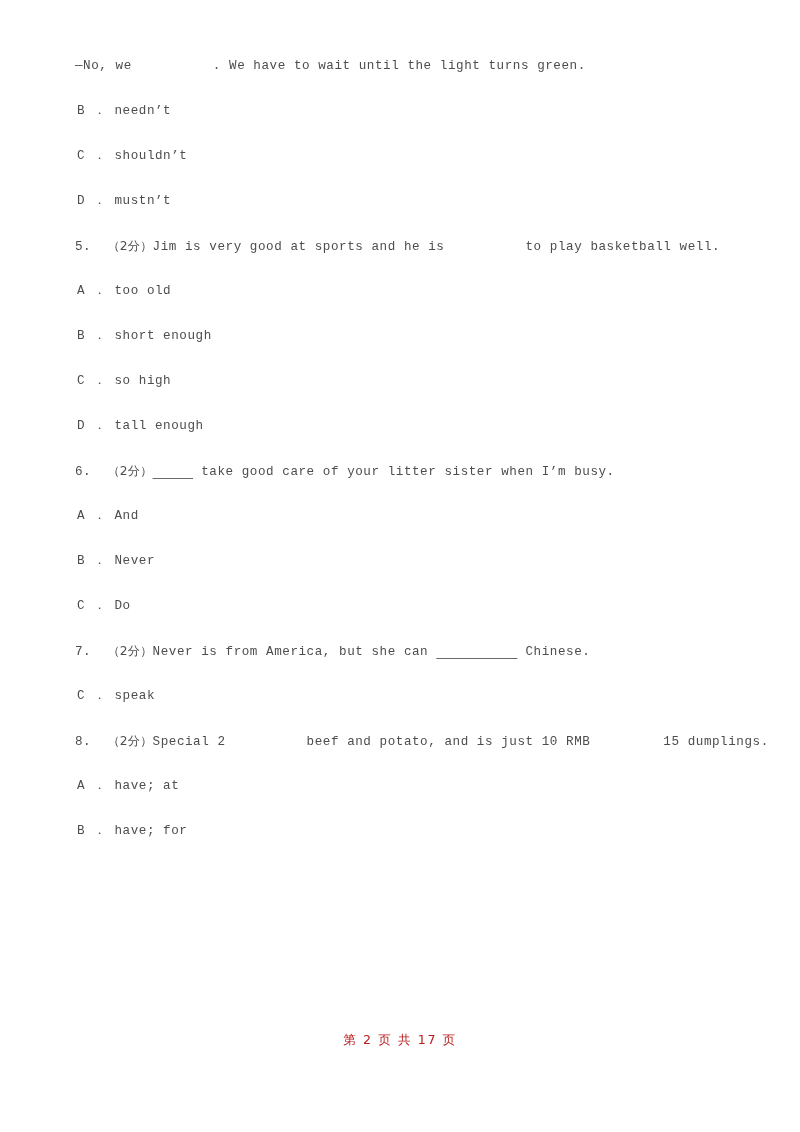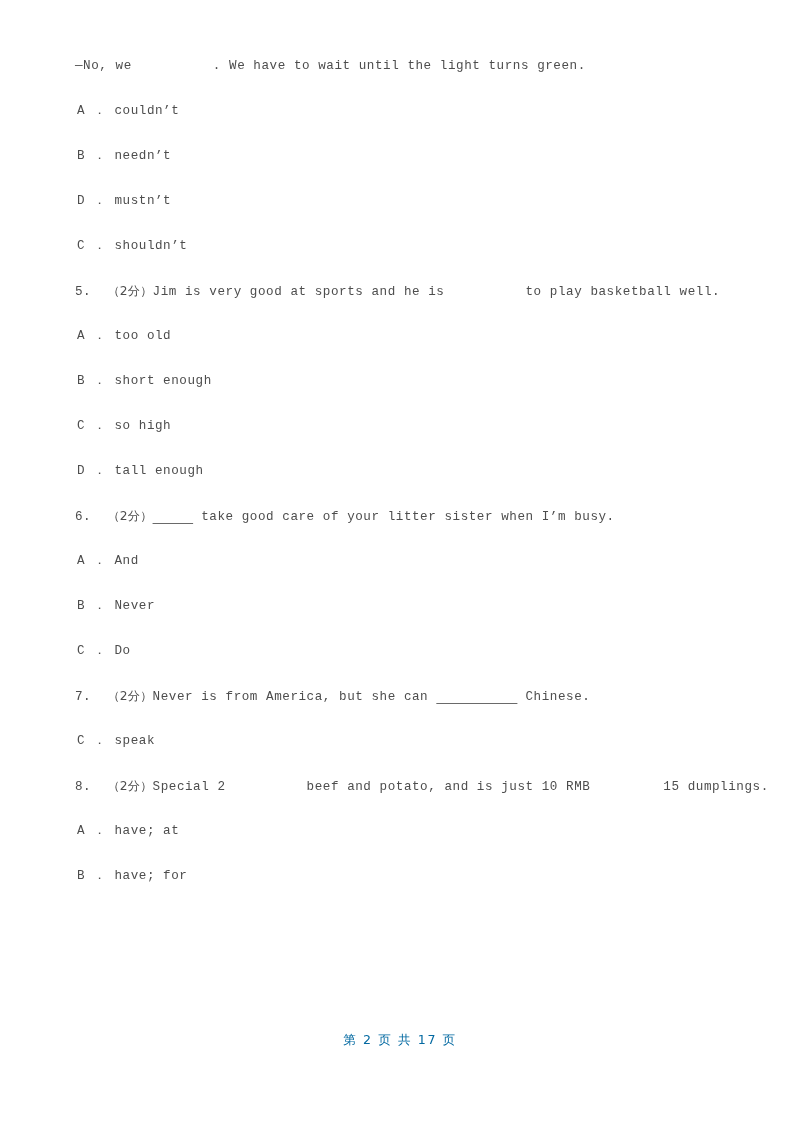"A ． couldn’t" div.line { html: <div>A ． couldn’t</div> -> none }
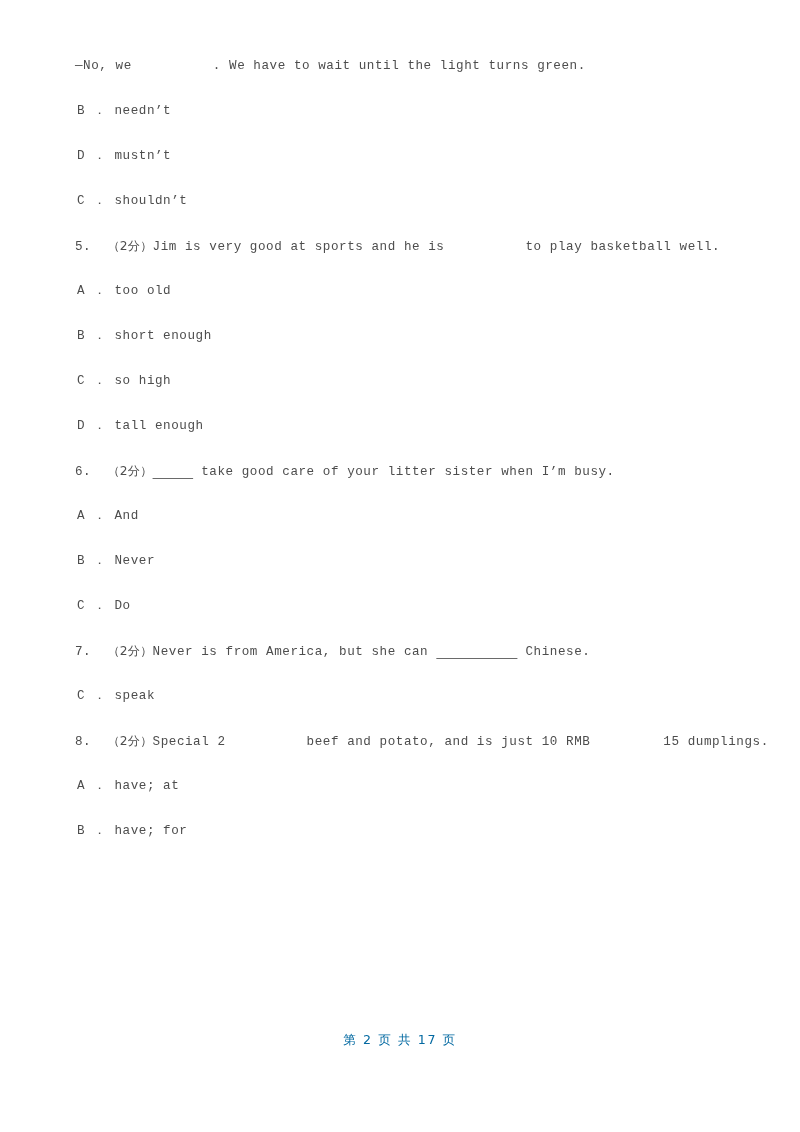"D ． mustn’t" div.line { order: before "C ． shouldn’t" -> after "C ． shouldn’t" }
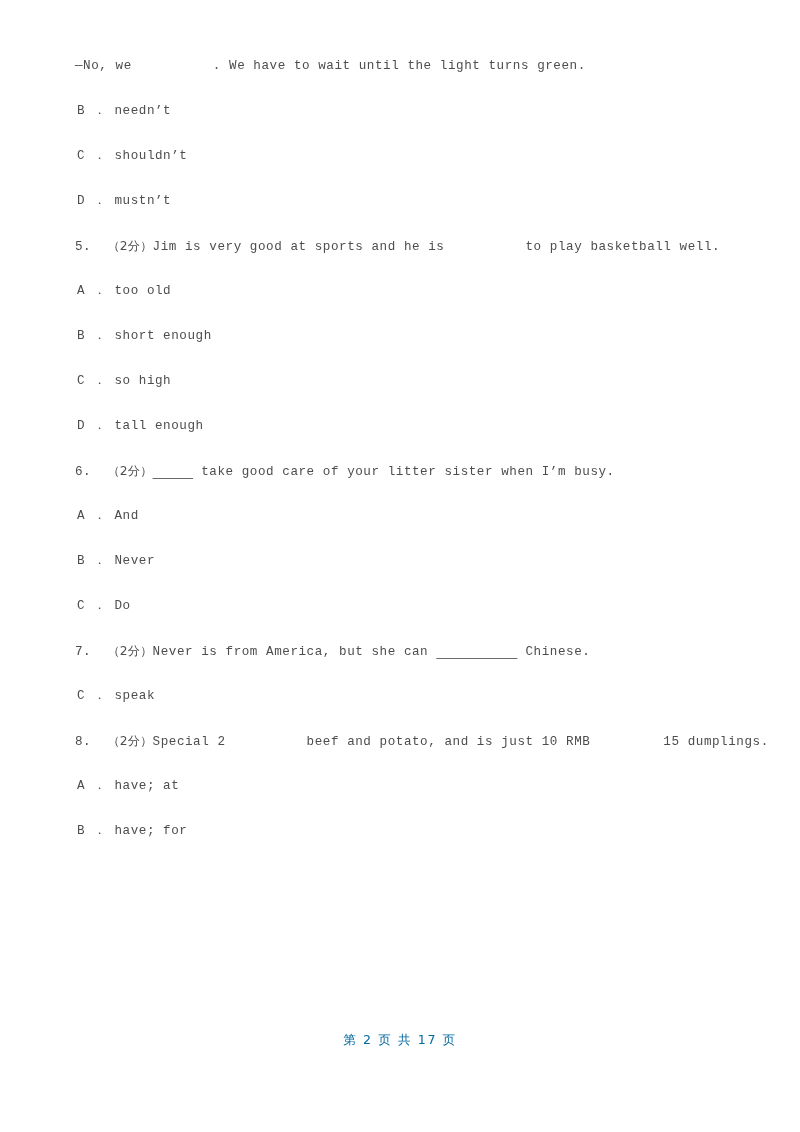"第 2 页 共 17" .footer { color: #0369a1 -> #b91c1c }
